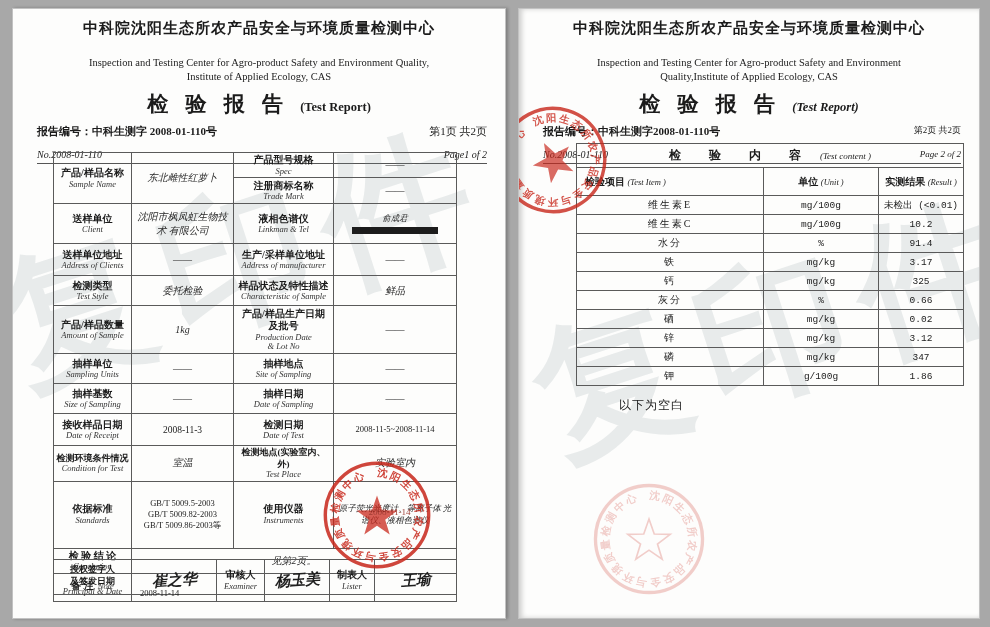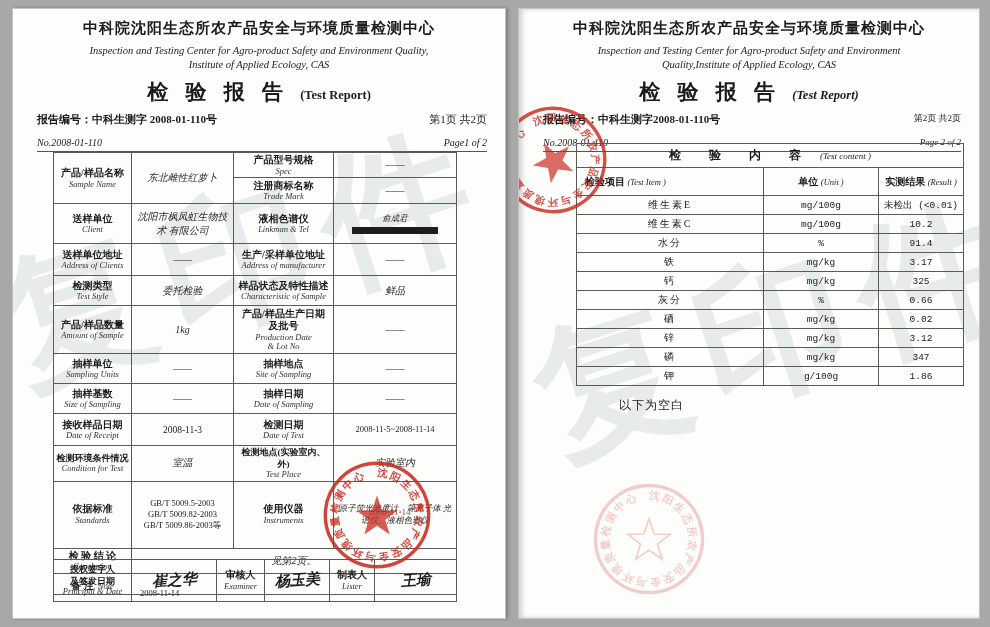"Inspection and Testing Center for" .org-en { font-style: italic -> none; margin-top: 6px -> 18px }
